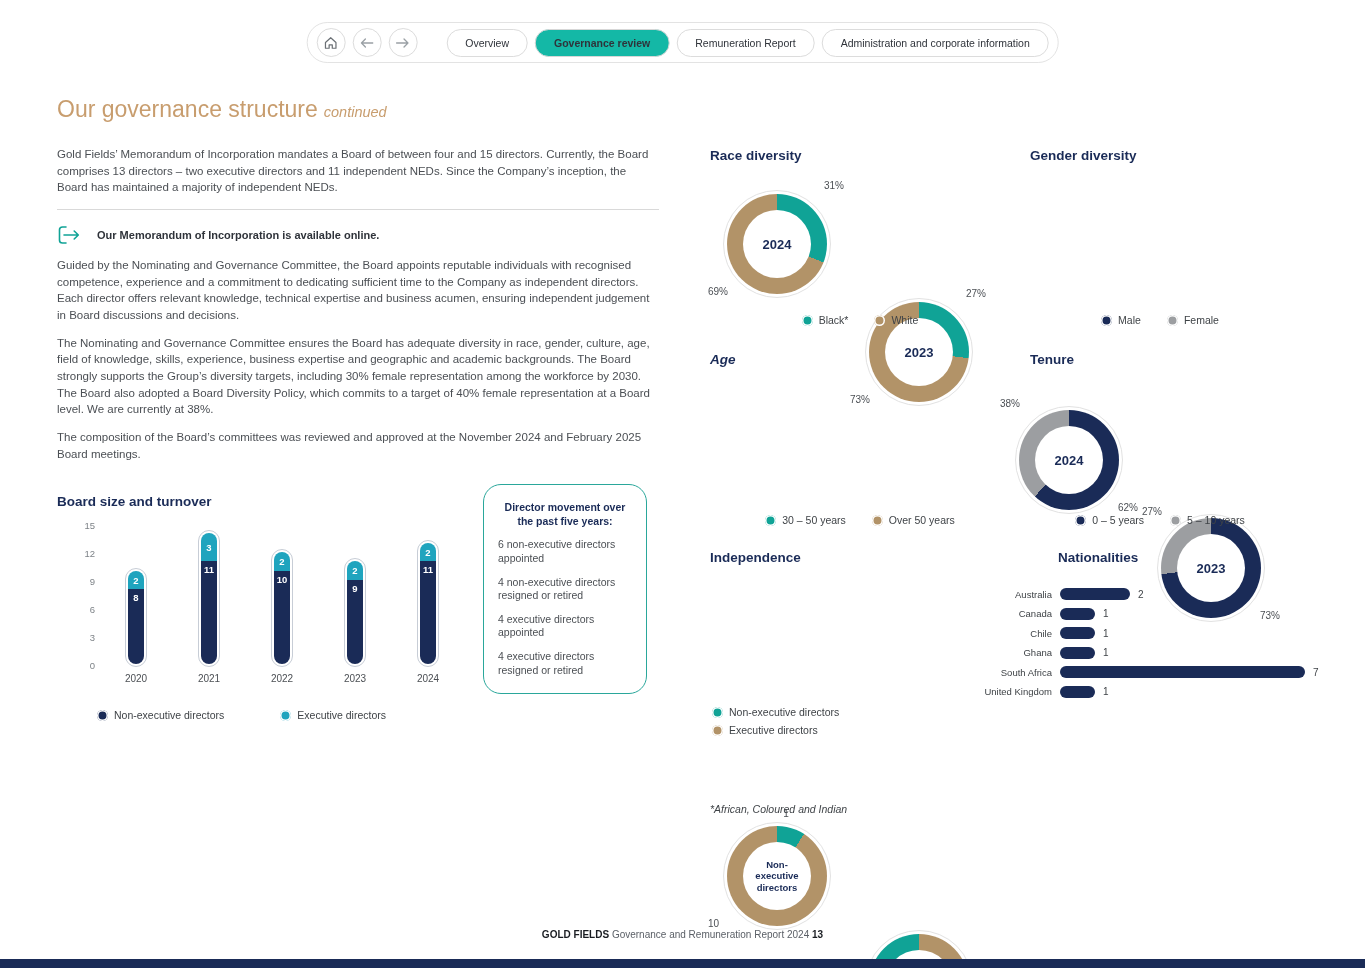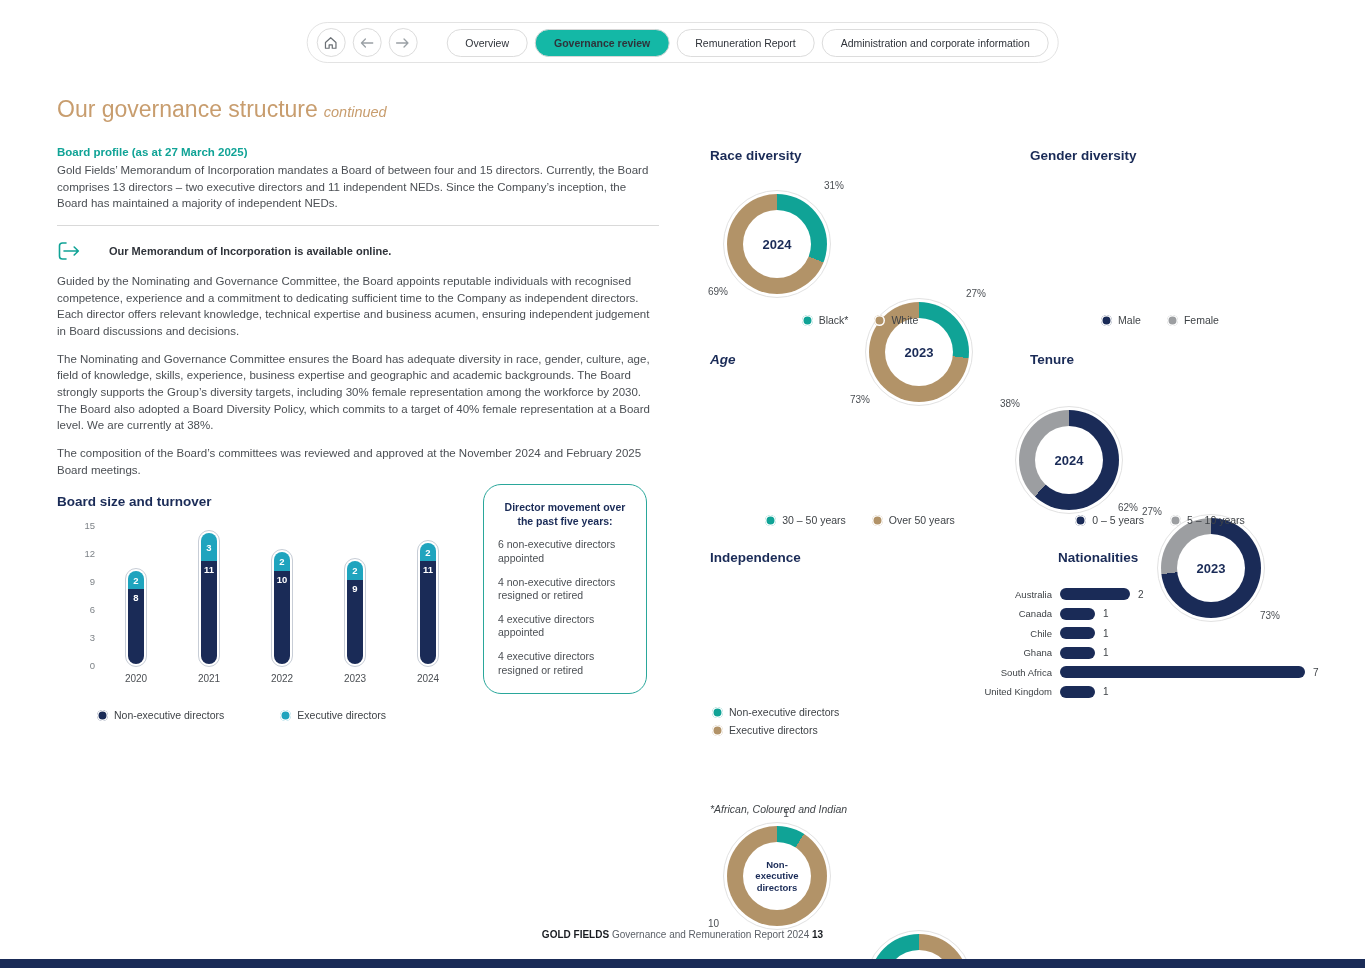"Board profile (as at 27" p.teal-head { html: <p>Board profile (as at 27 March 2025)</p> -> none }
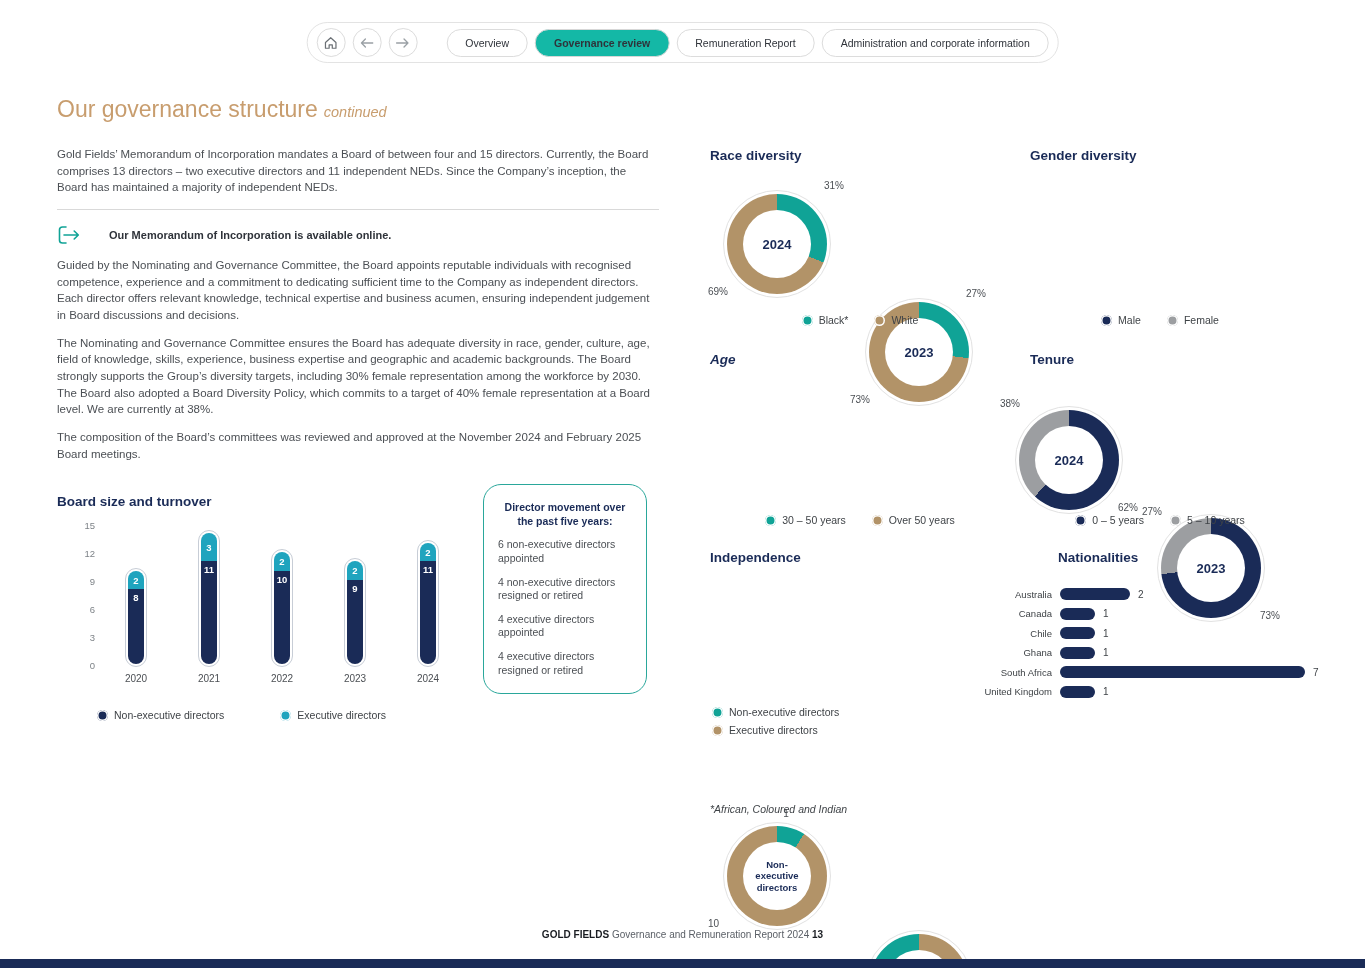"Our Memorandum of Incorporation is" .callout { gap: 28px -> 16px }
